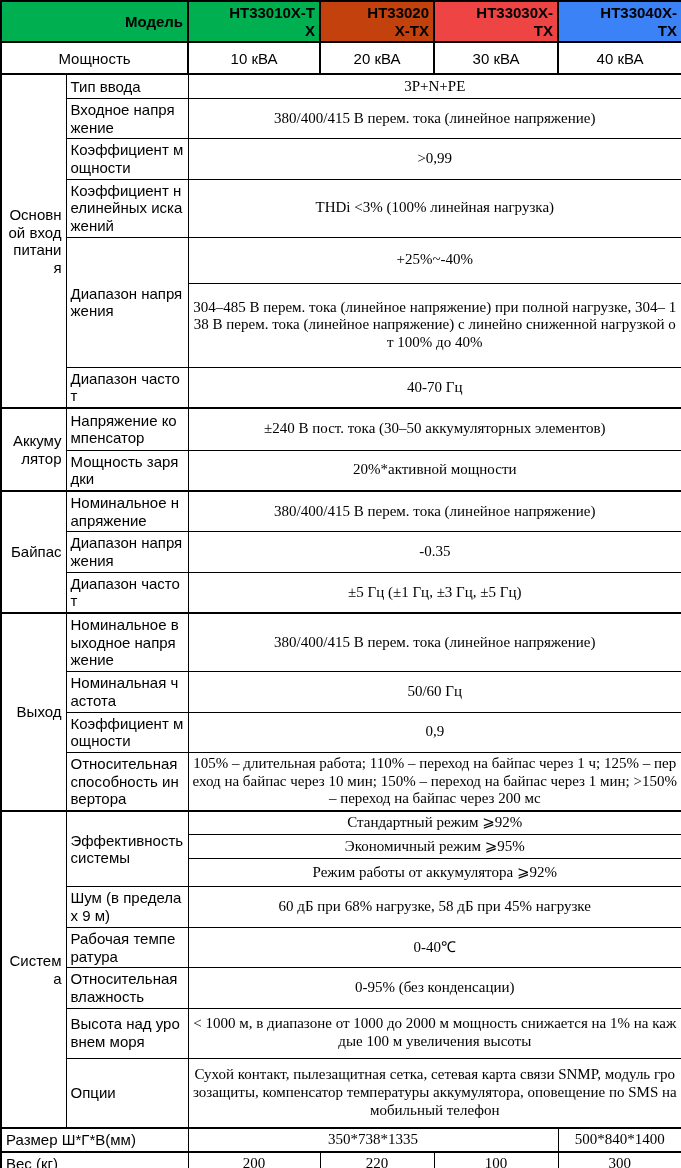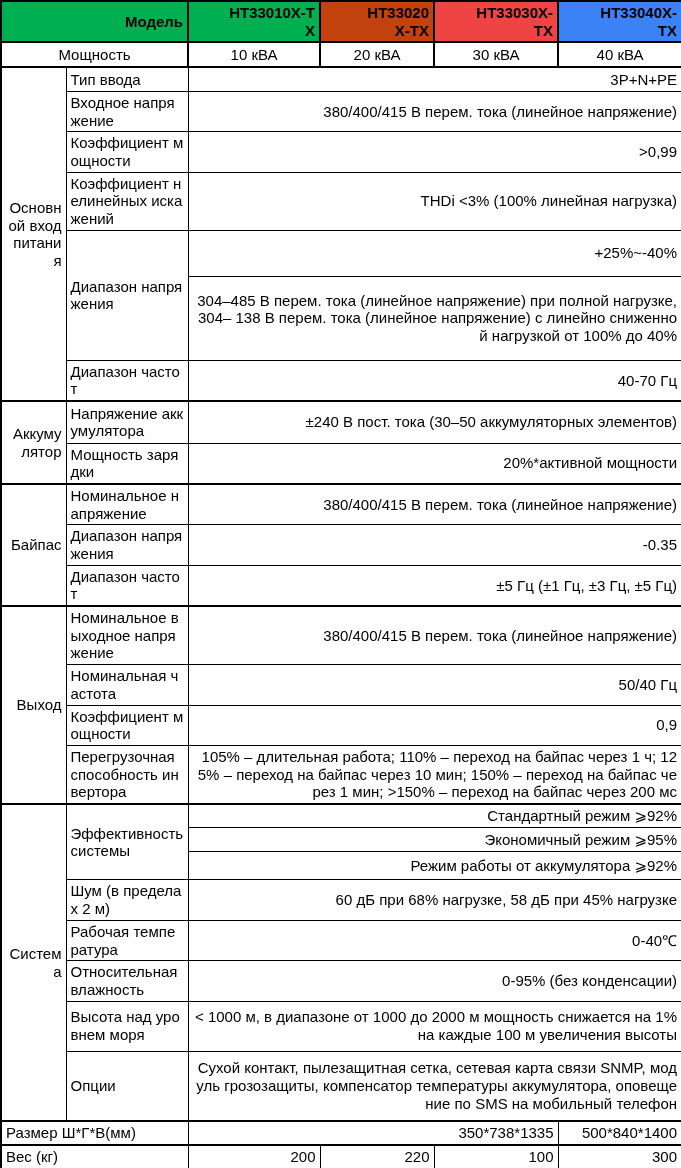"Мощность" .h25 { height: 25px -> 32px }
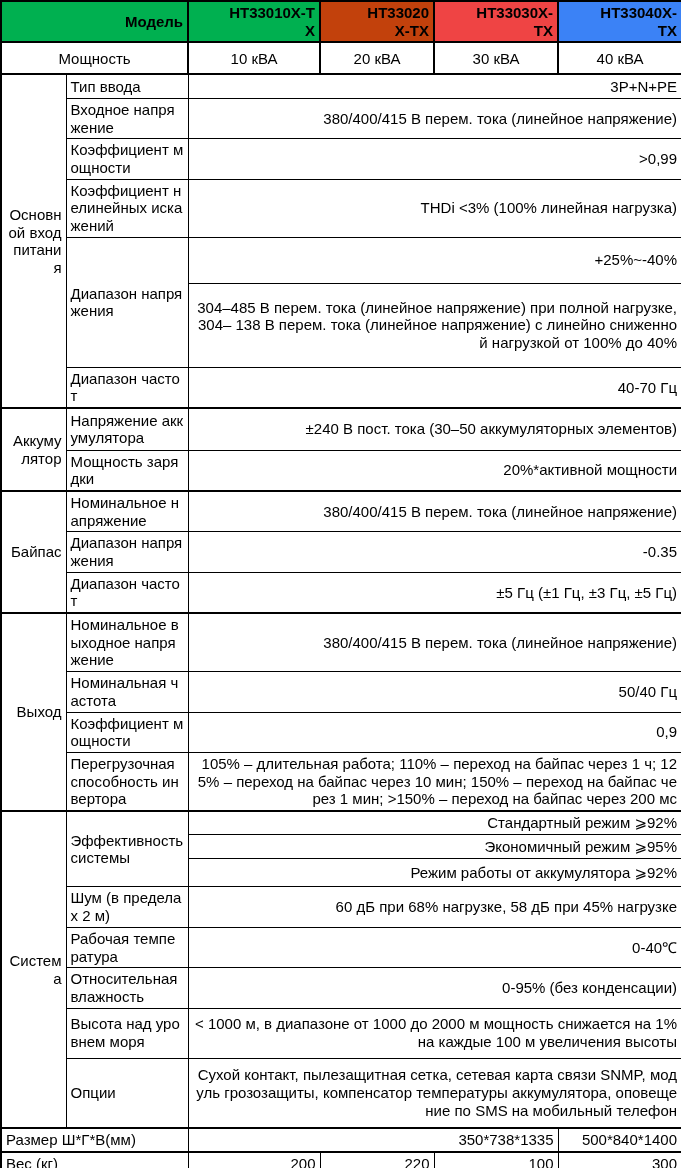"3P+N+PE" td.val { font-family: none -> Liberation Serif, serif; text-align: right -> center }
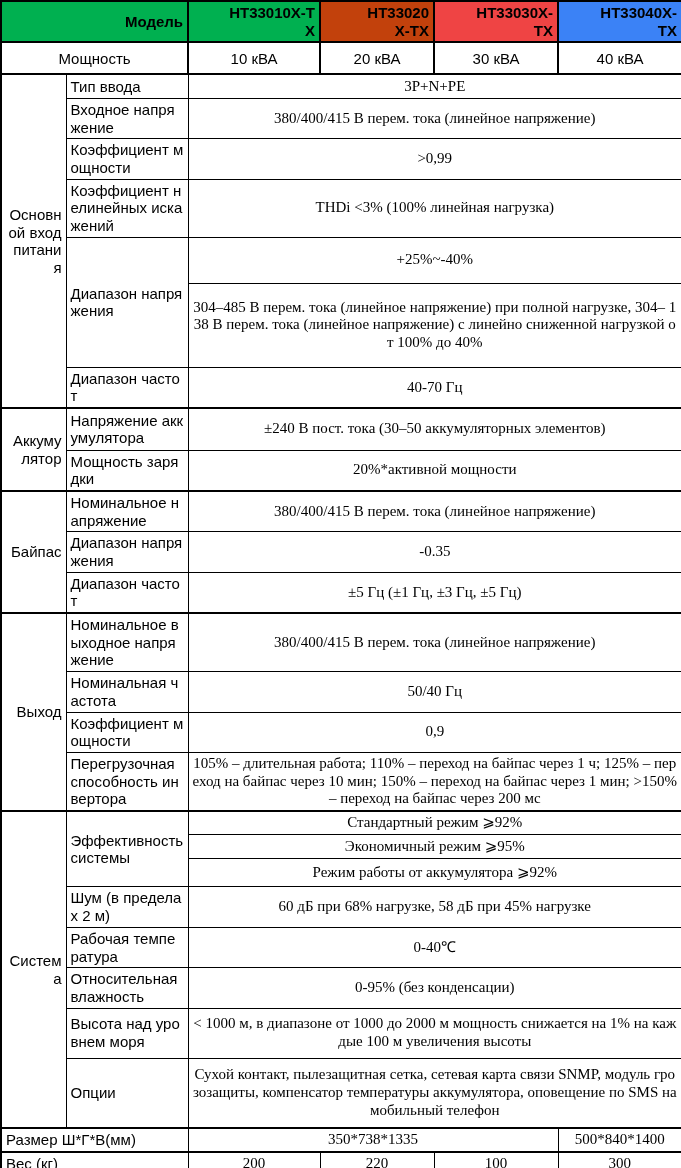"Напряжение аккумулятора" td.lbl { text: аккумулятора -> компенсатор }
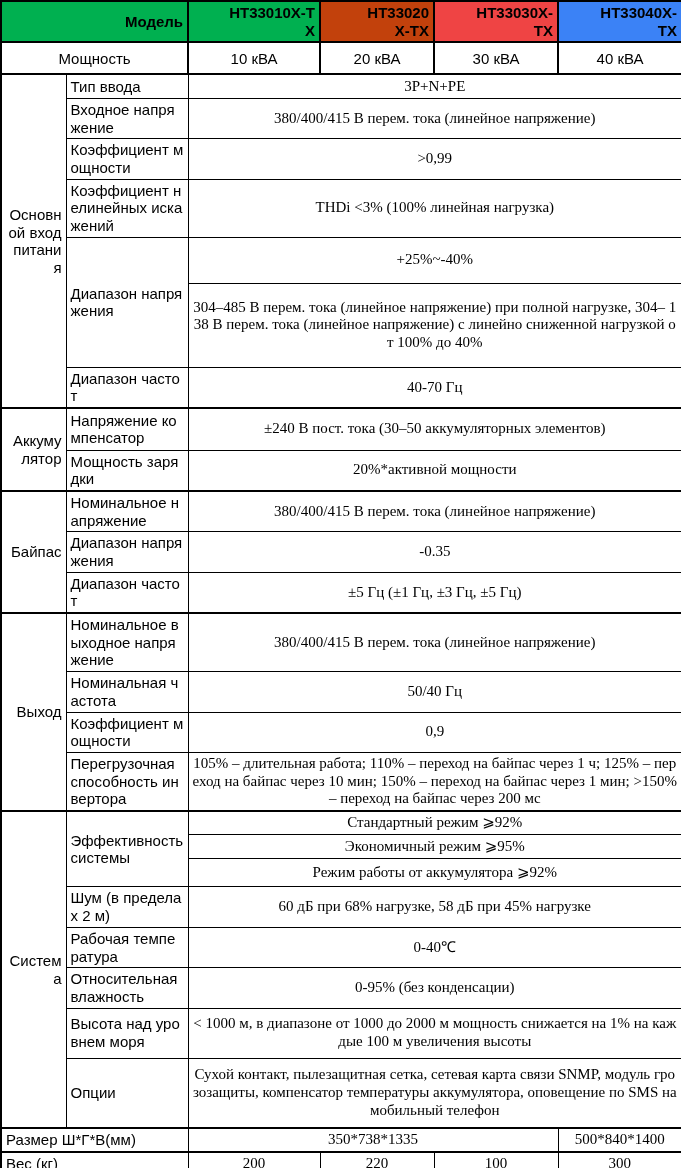"50/40 Гц" td.val { text: 50/40 -> 50/60 }
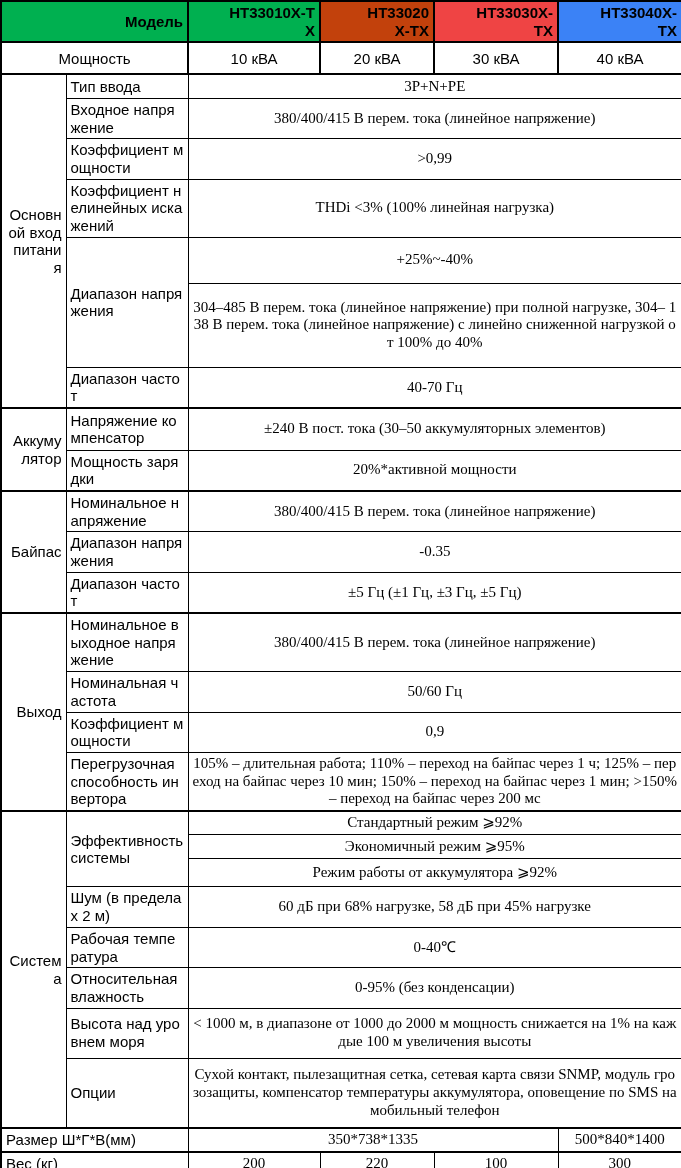"Перегрузочная способность инвертора" td.lbl { text: Перегрузочная -> Относительная }
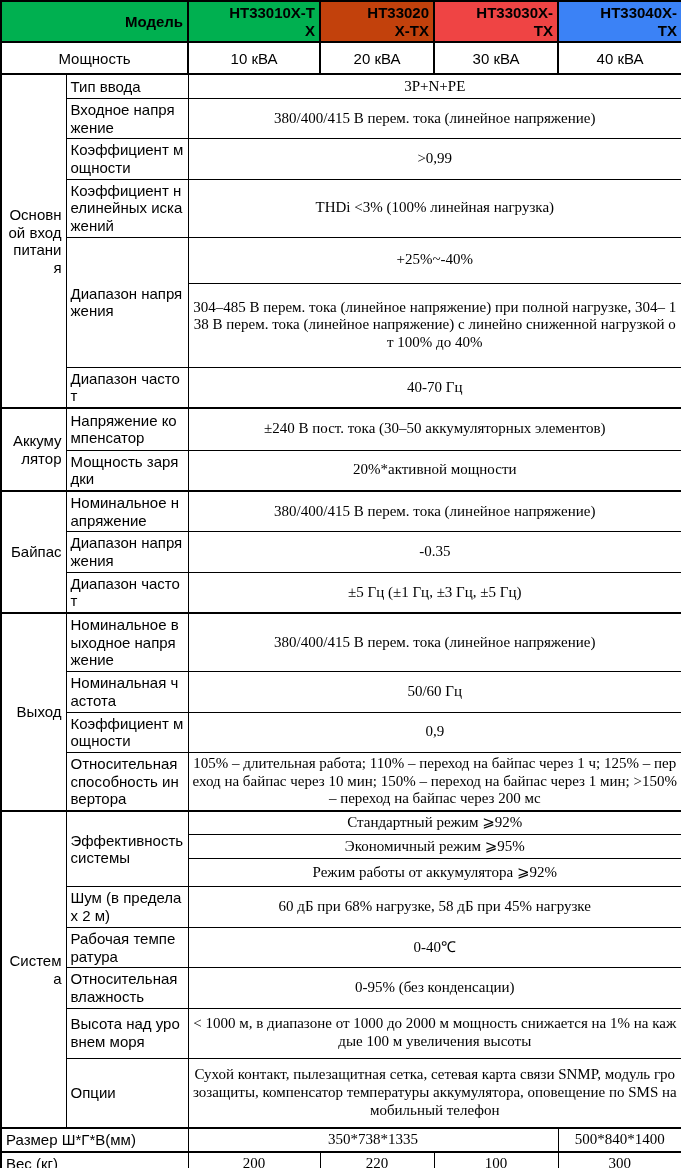"Шум (в пределах 2 м)" td.lbl { text: 2 -> 9 }
